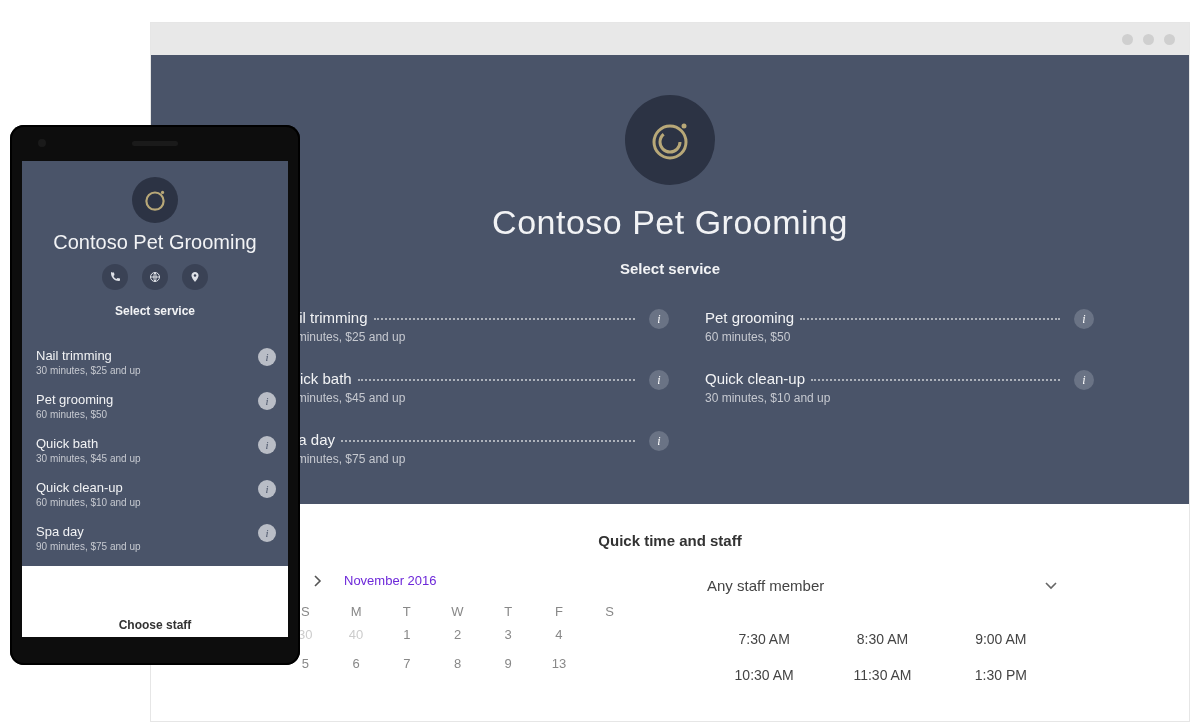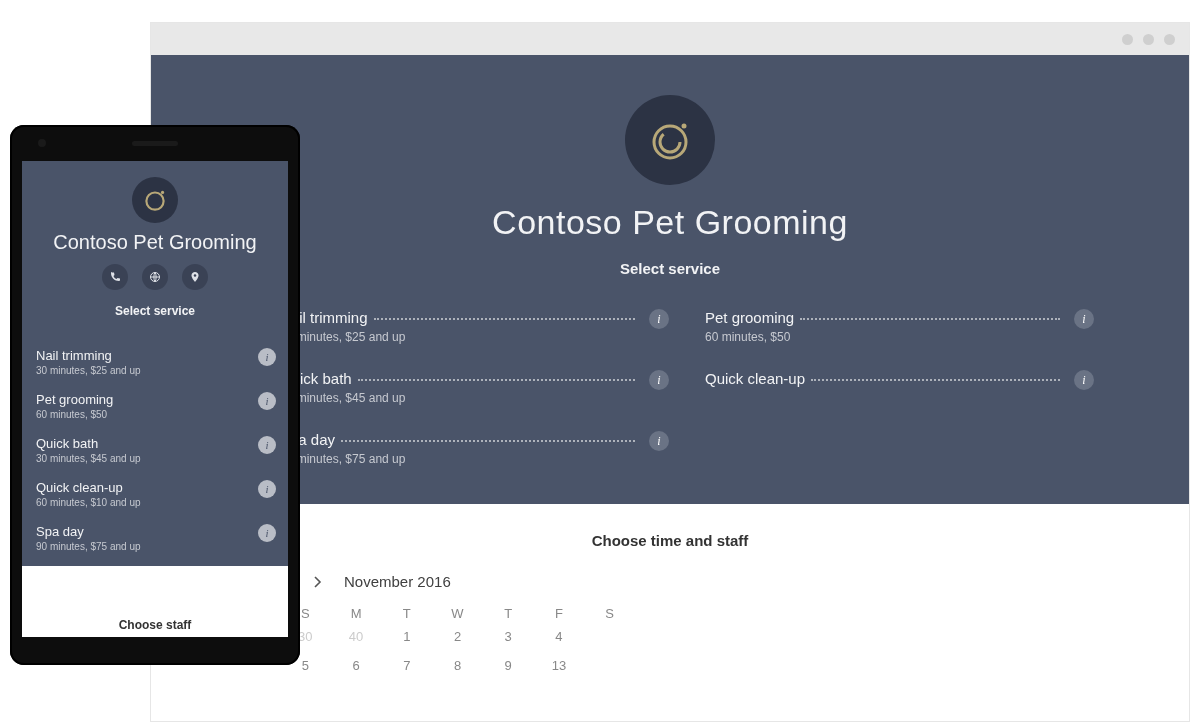"30 minutes, $10 and up" div.service-meta { html: none -> <div>30 minutes, $10 and up</div> }
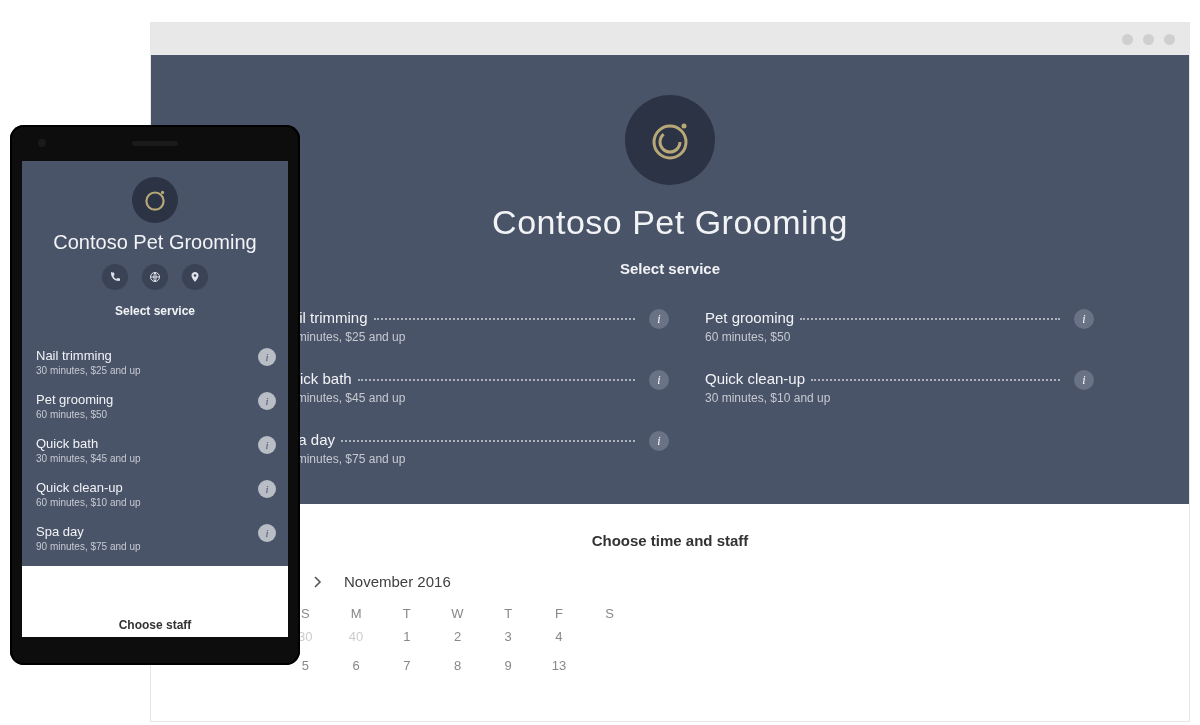"Choose time and staff" div.section-label { text: Choose -> Quick }
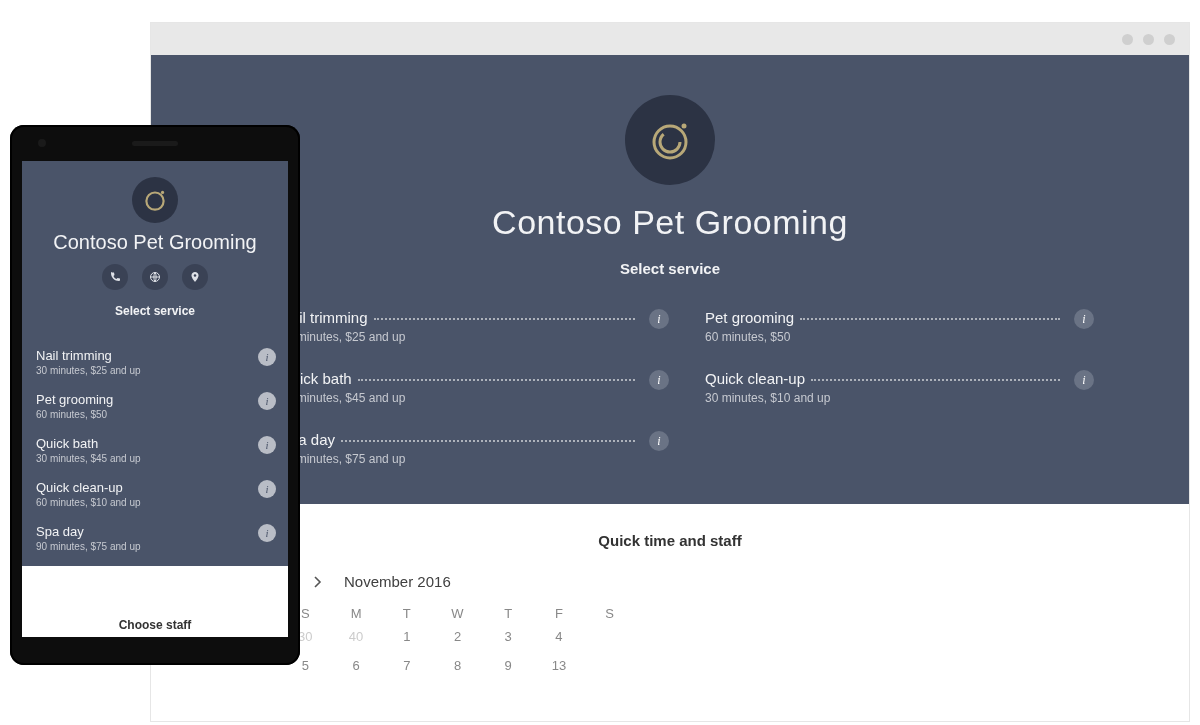"November 2016" .month-label { color: #404040 -> #6d28d9; font-size: 15px -> 13px }
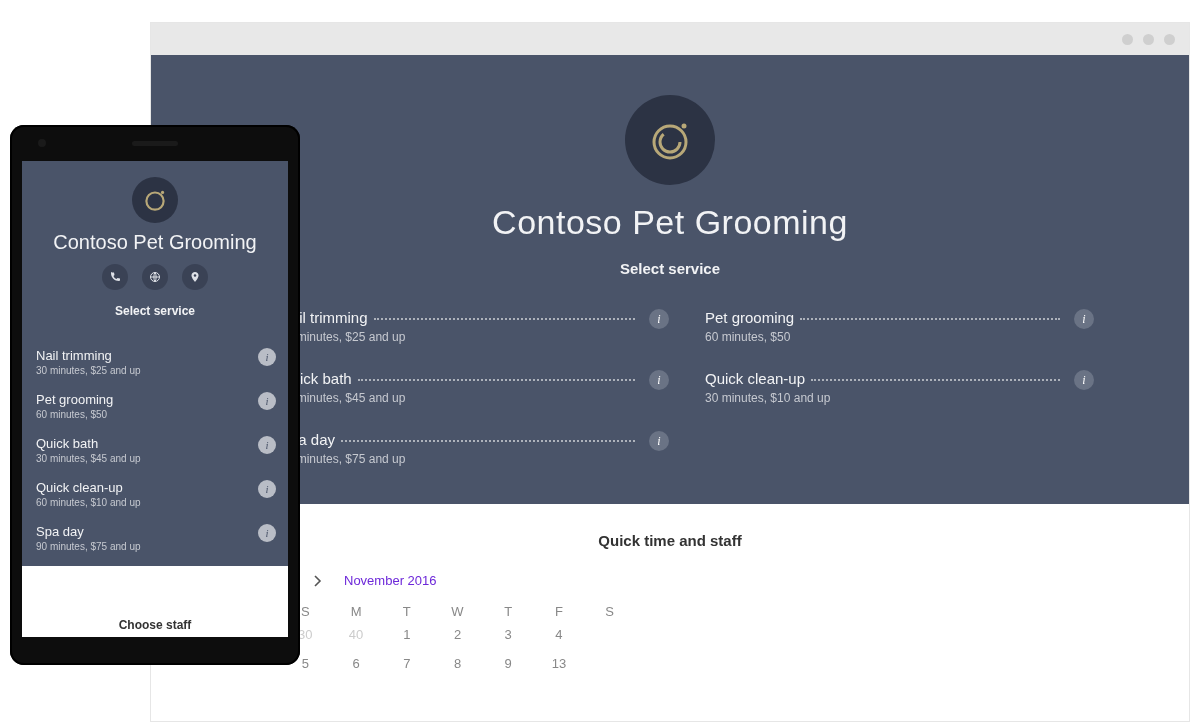"Any staff member" div { html: none -> <div> <div> <span>Any staff member</span> <svg> <path></path> </svg> </div> <div> <span>7:30 AM</span> <span>8:30 AM</span> <span>9:00 AM</span> <span>10:30 AM</span> <span>11:30 AM</span> <span>1:30 PM</span> </div> </div> }
